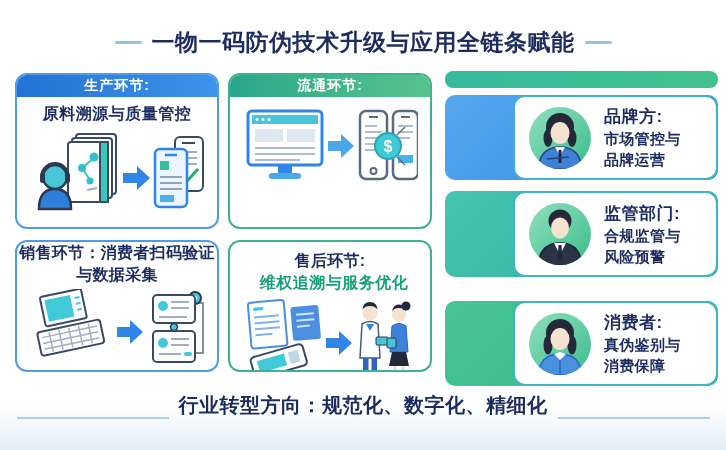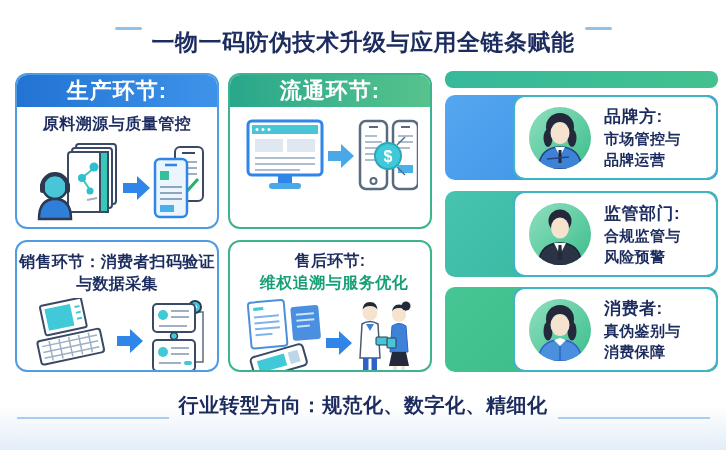"一物一码防伪技术升级与应用全链条赋能" .title-row { align-items: none -> center }
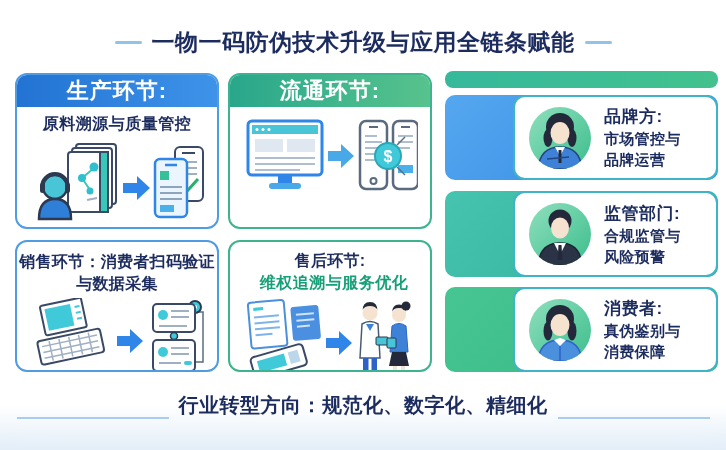"生产环节:" .panel-header { font-size: 22px -> 14px; height: 32px -> 22px }
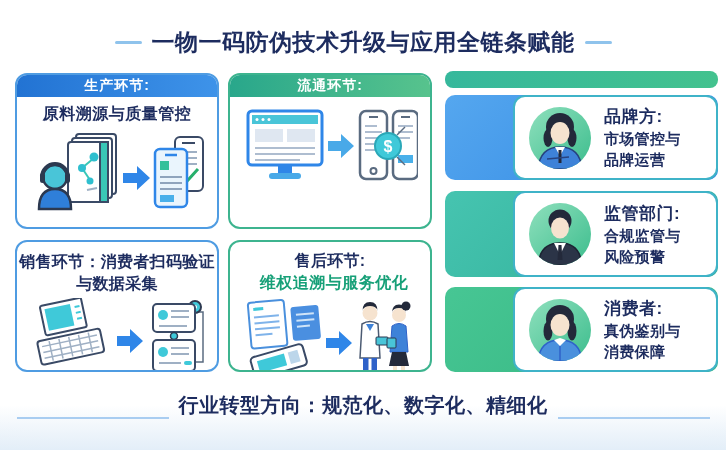"销售环节：消费者扫码验证" .panel-title2 { margin-top: 9px -> none }
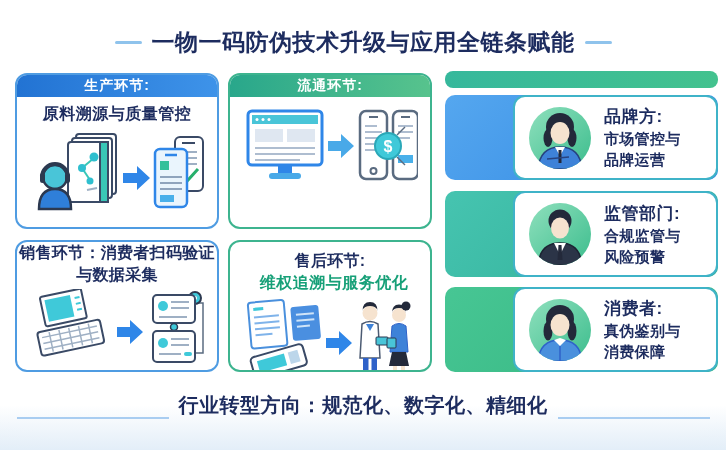"消费者:" #stake-2 { top: 287px -> 301px }
